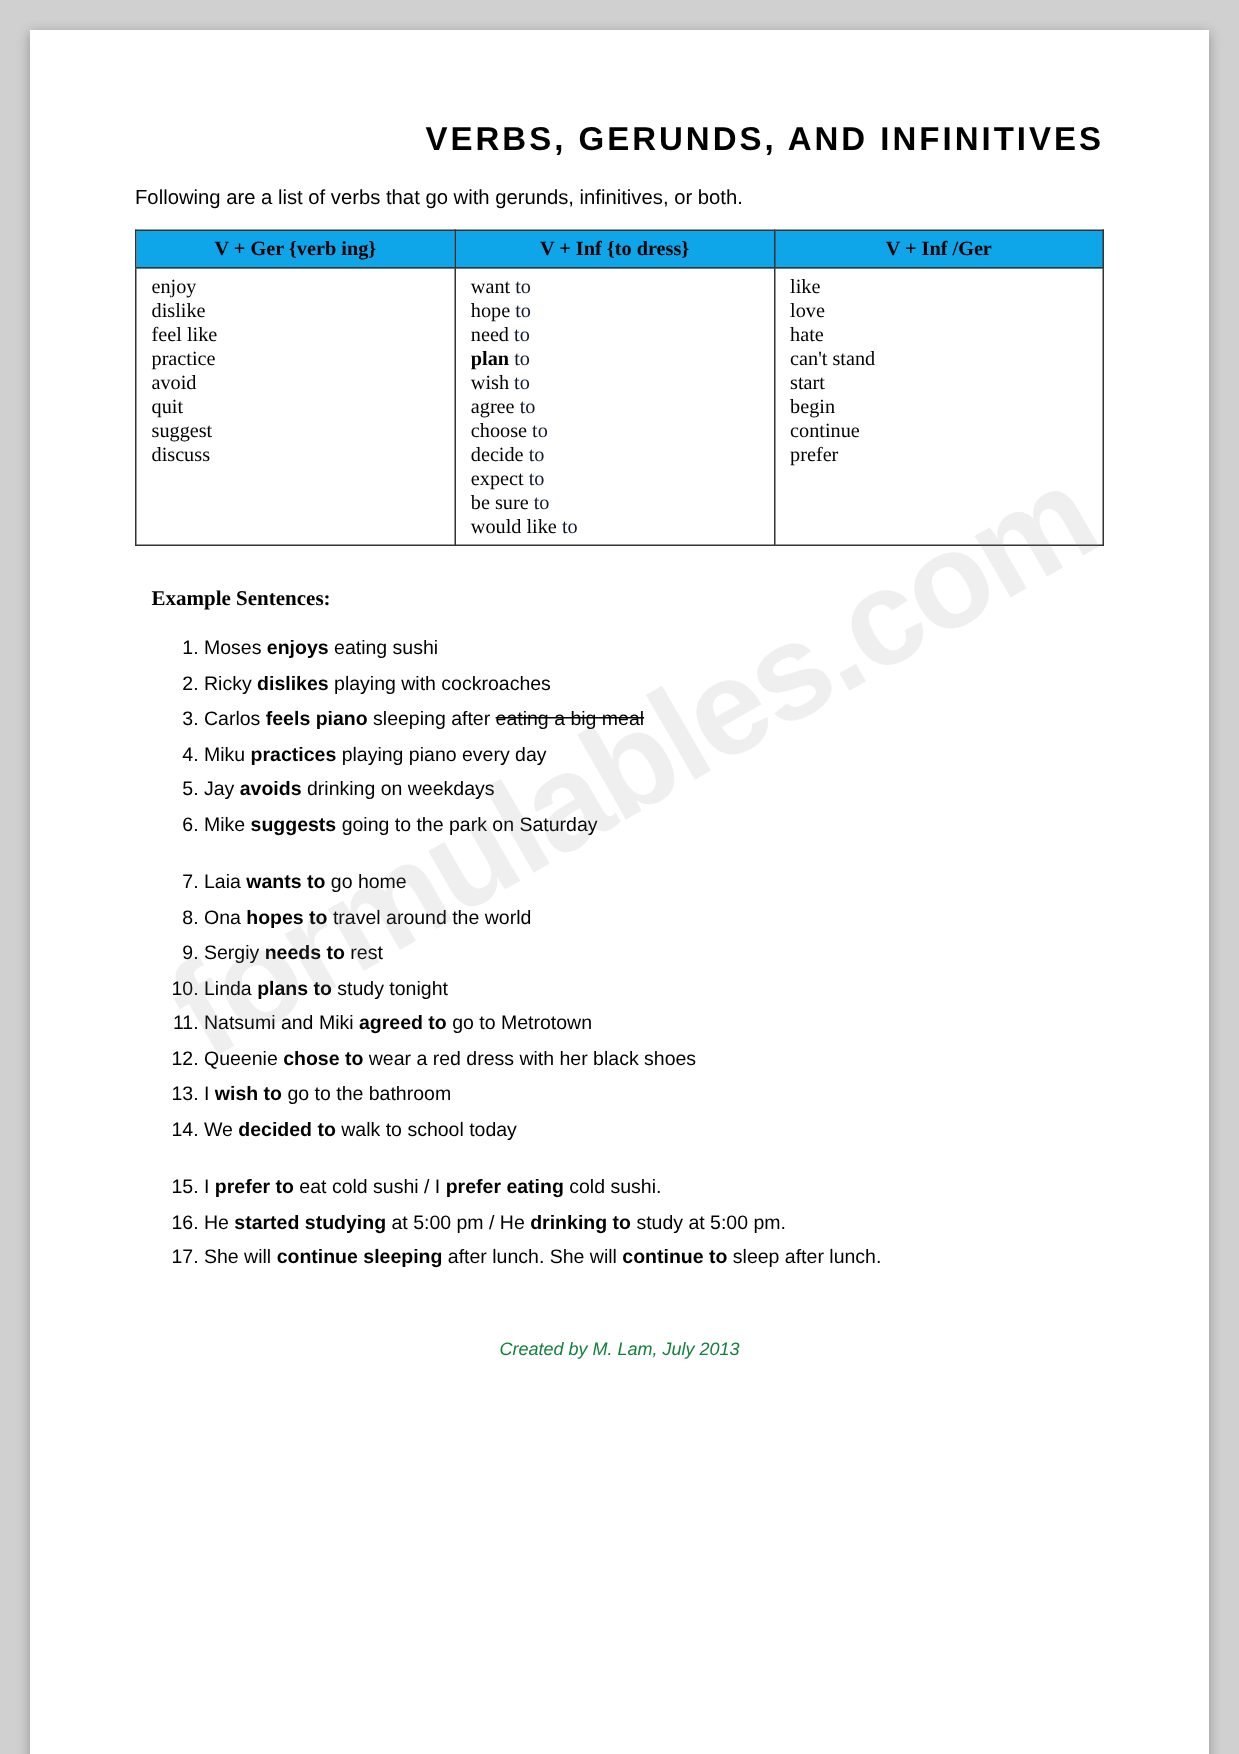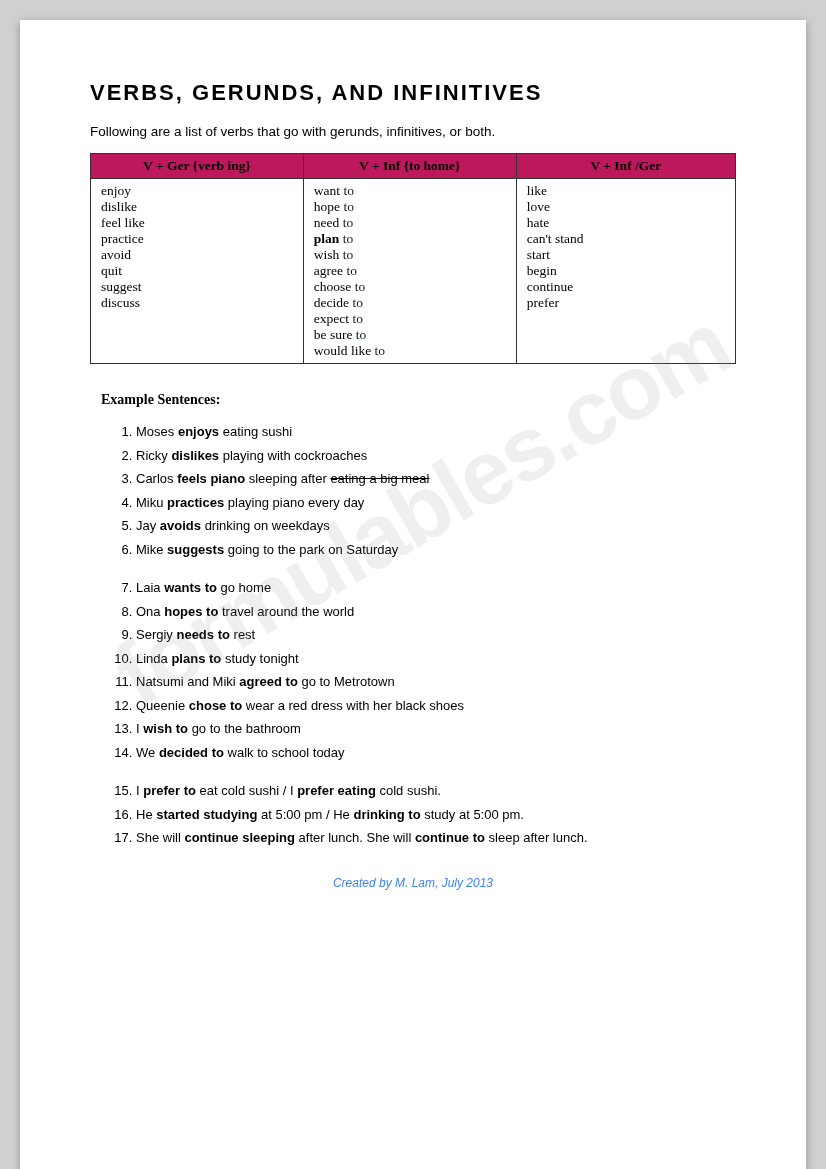"VERBS, GERUNDS, AND INFINITIVES" .page-title { text-align: left -> right }
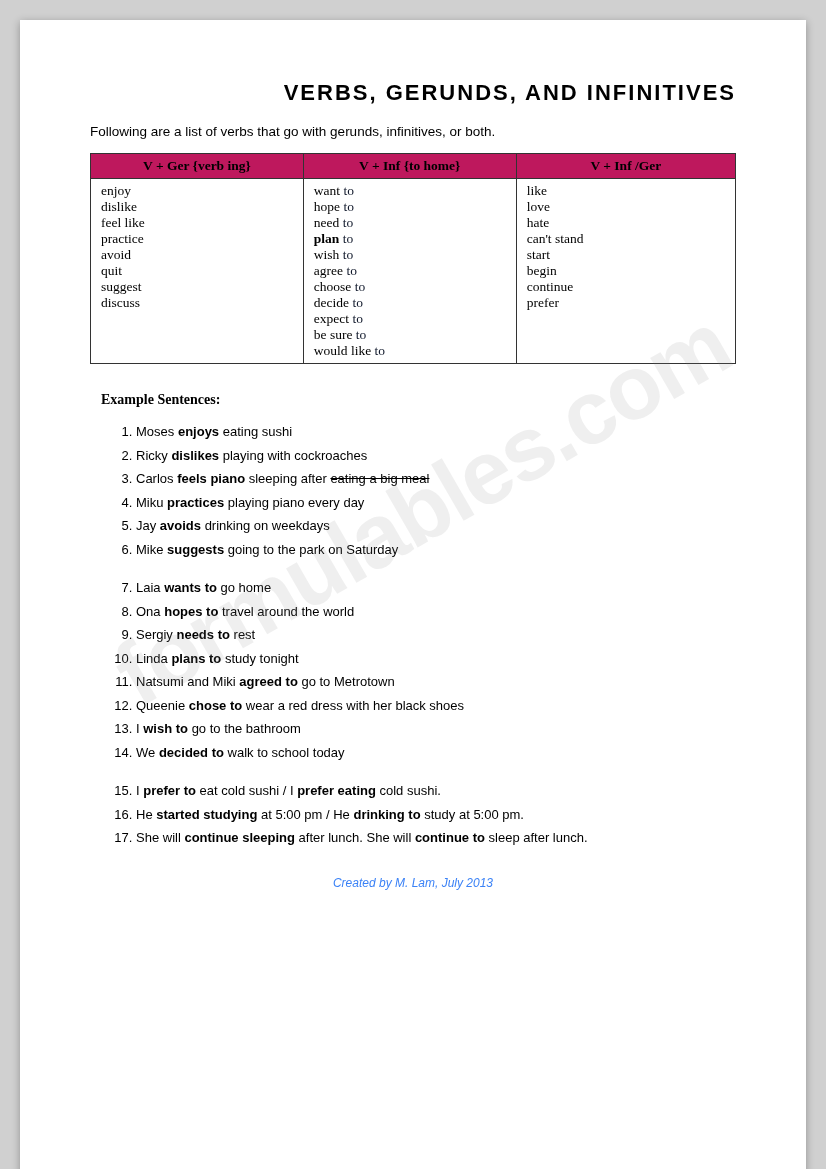"V + Ger {verb ing}" .verb-table th { background: #be185d -> #0ea5e9 }
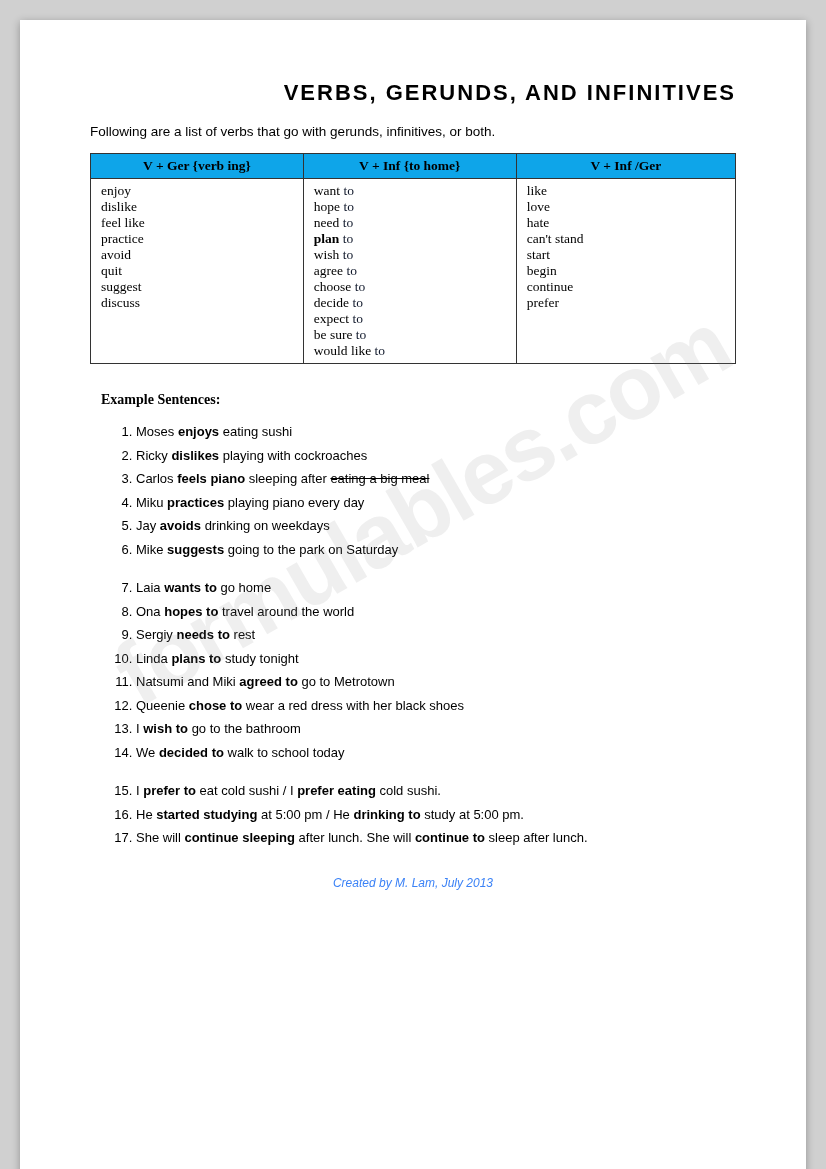"V + Inf {to home}" th.col-inf { text: home -> dress }
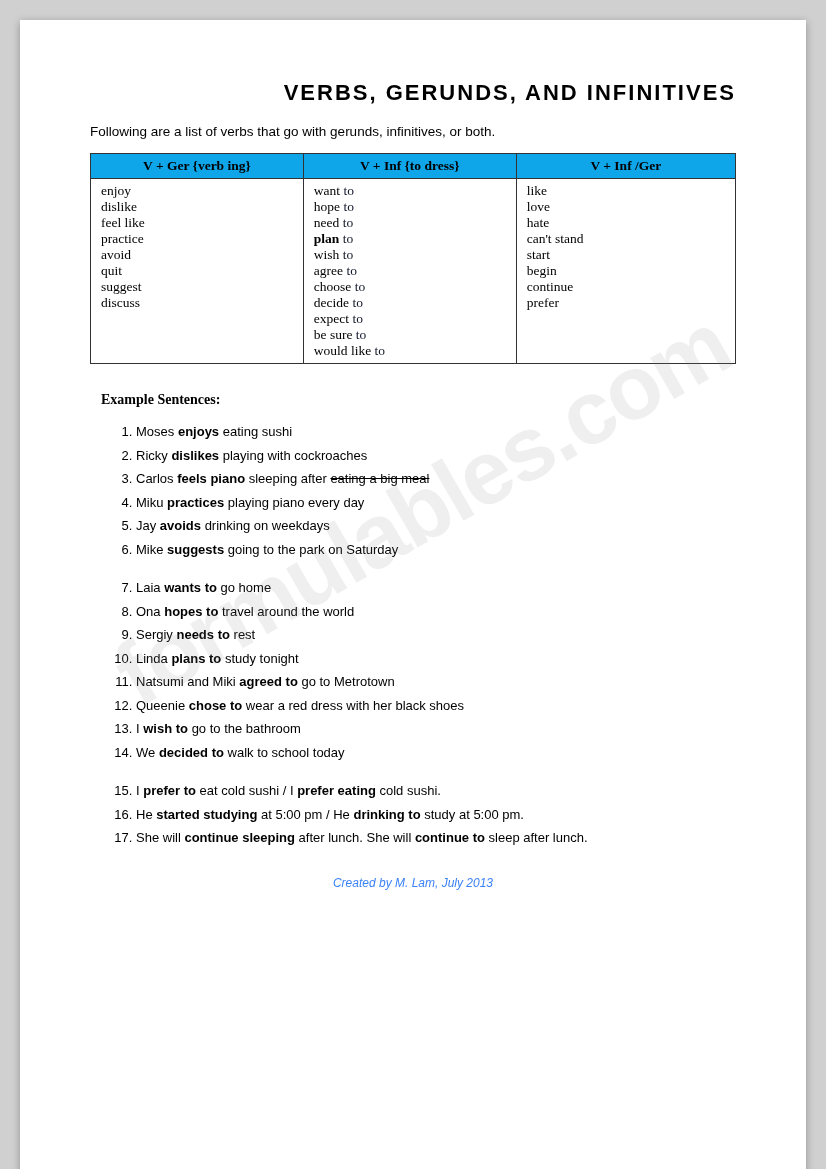"Created by M. Lam, July" .footer { color: #3b82f6 -> #15803d; margin-top: 28px -> 44px }
